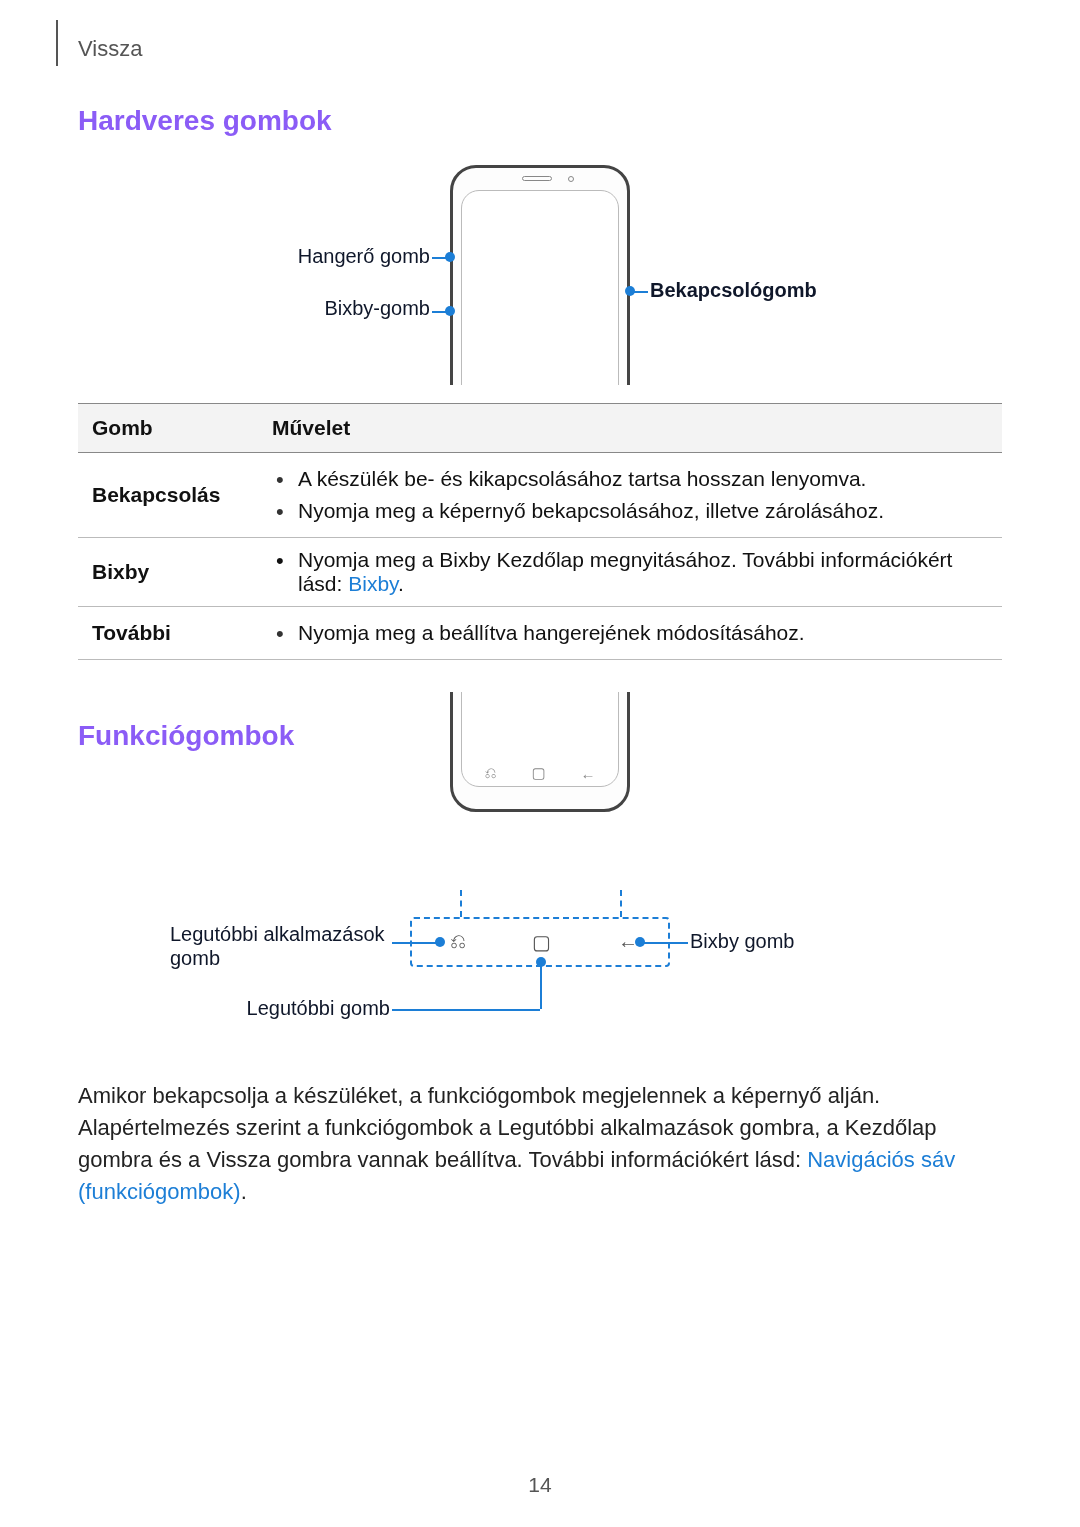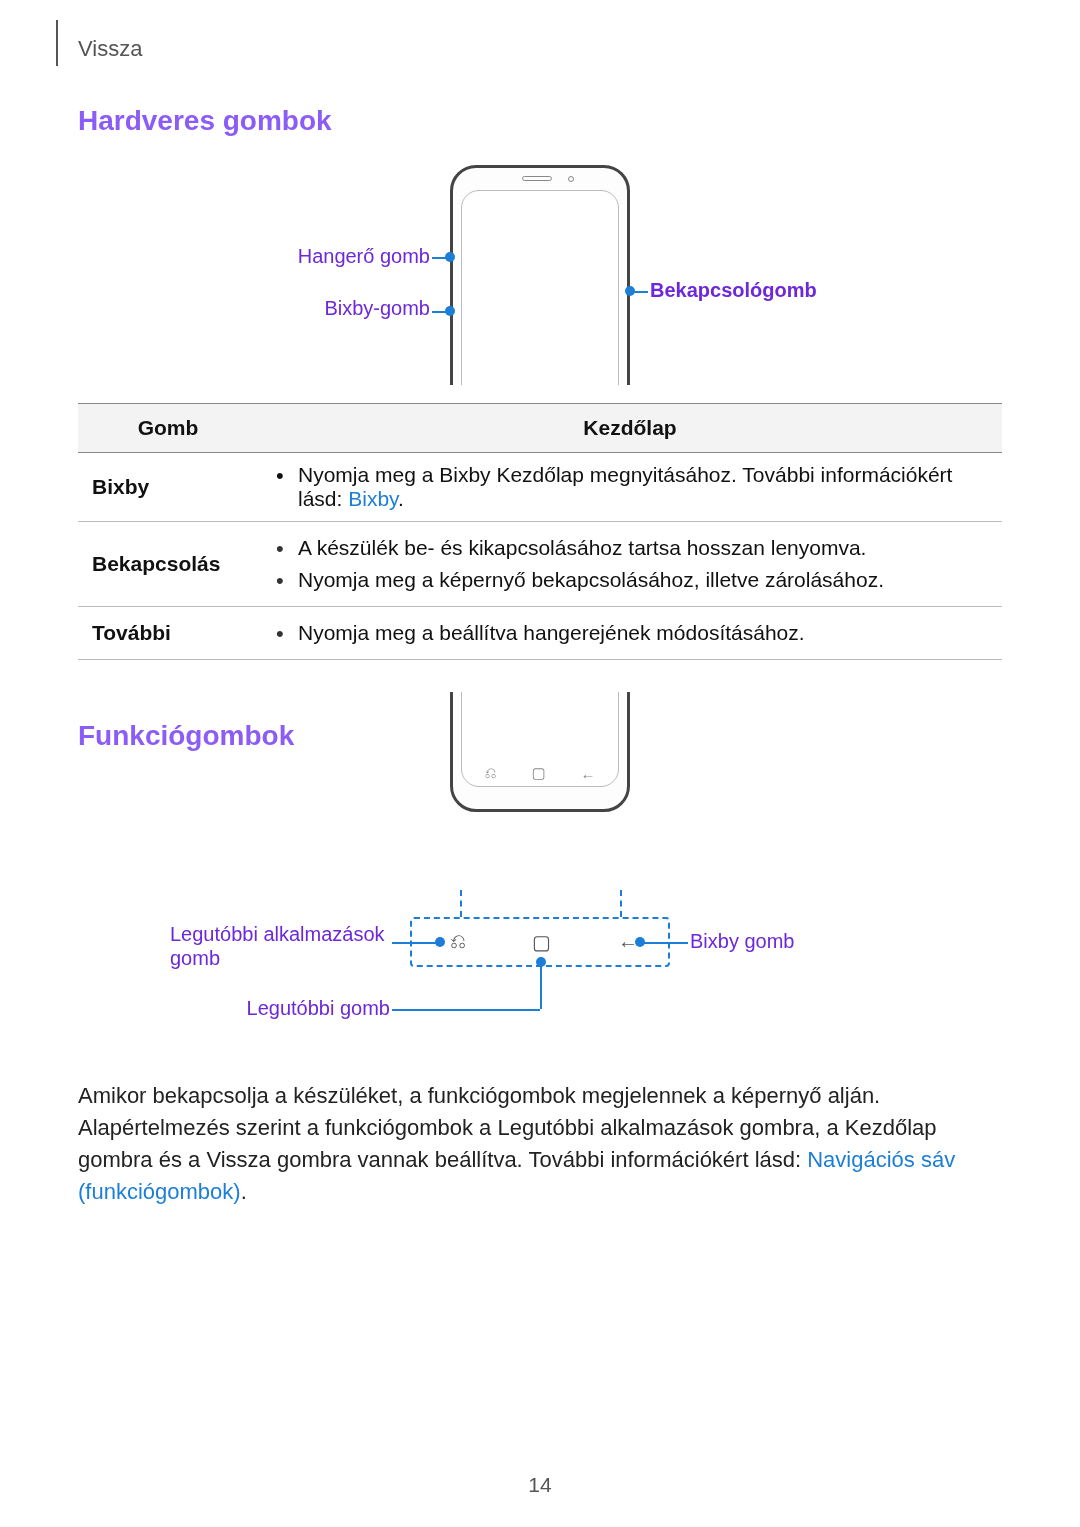"Hangerő gomb" .callout { color: #6d28d9 -> #0f172a }
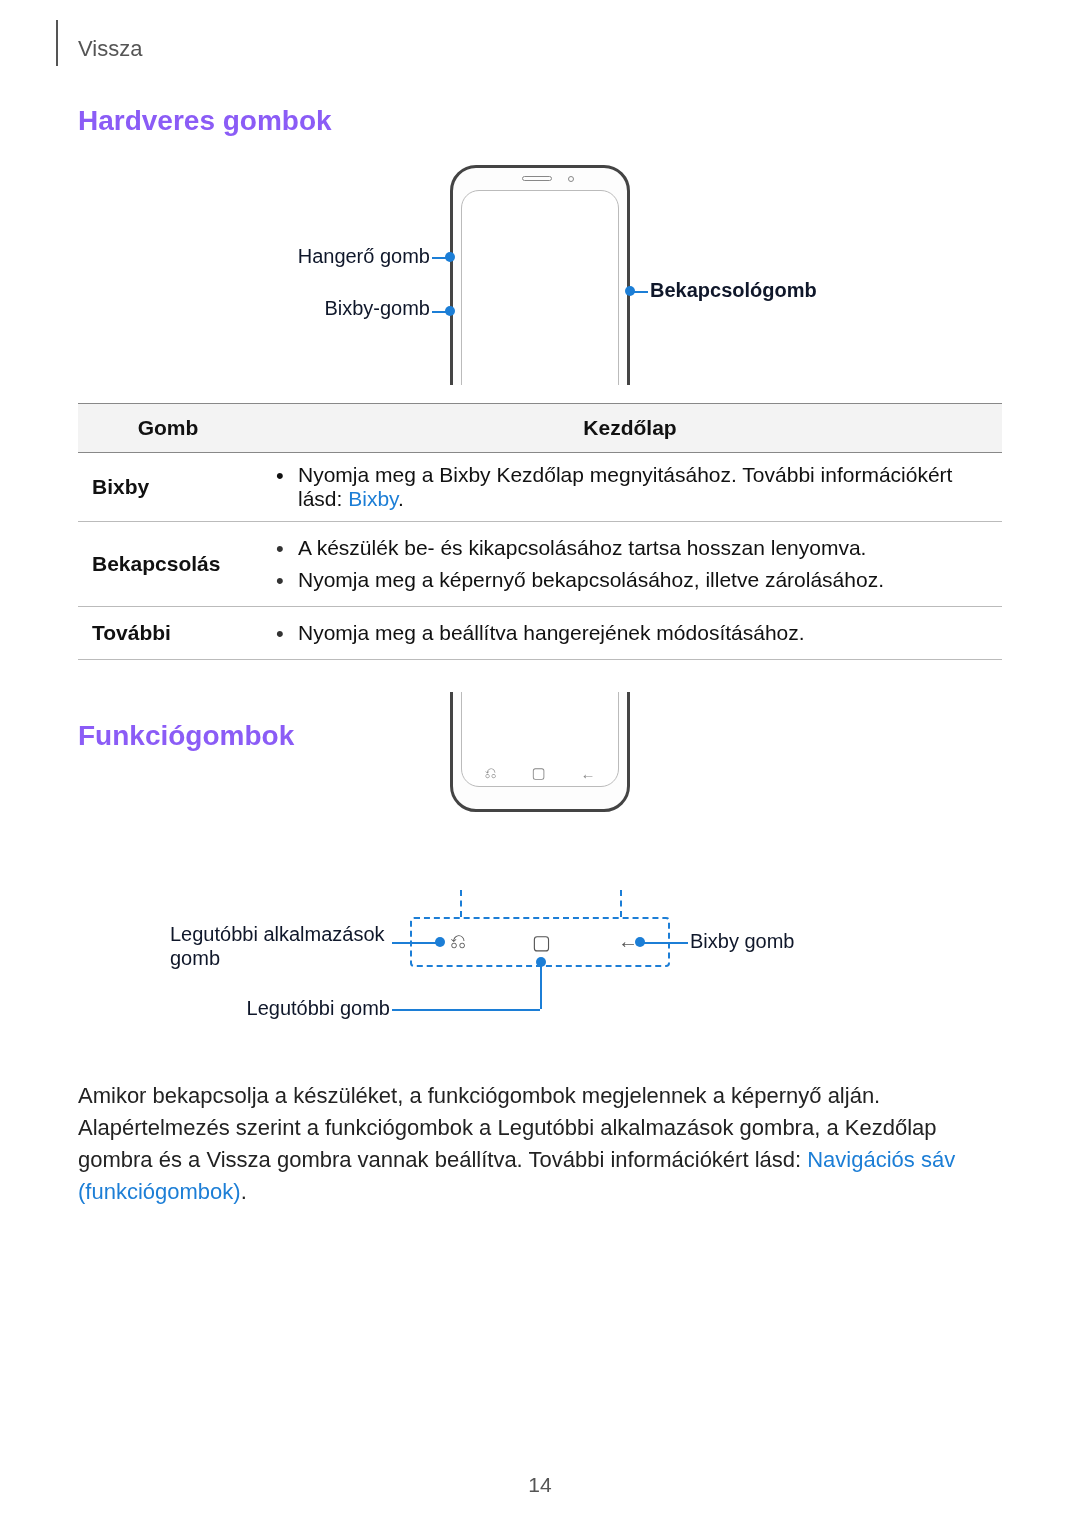"Gomb" thead th { text-align: center -> left }
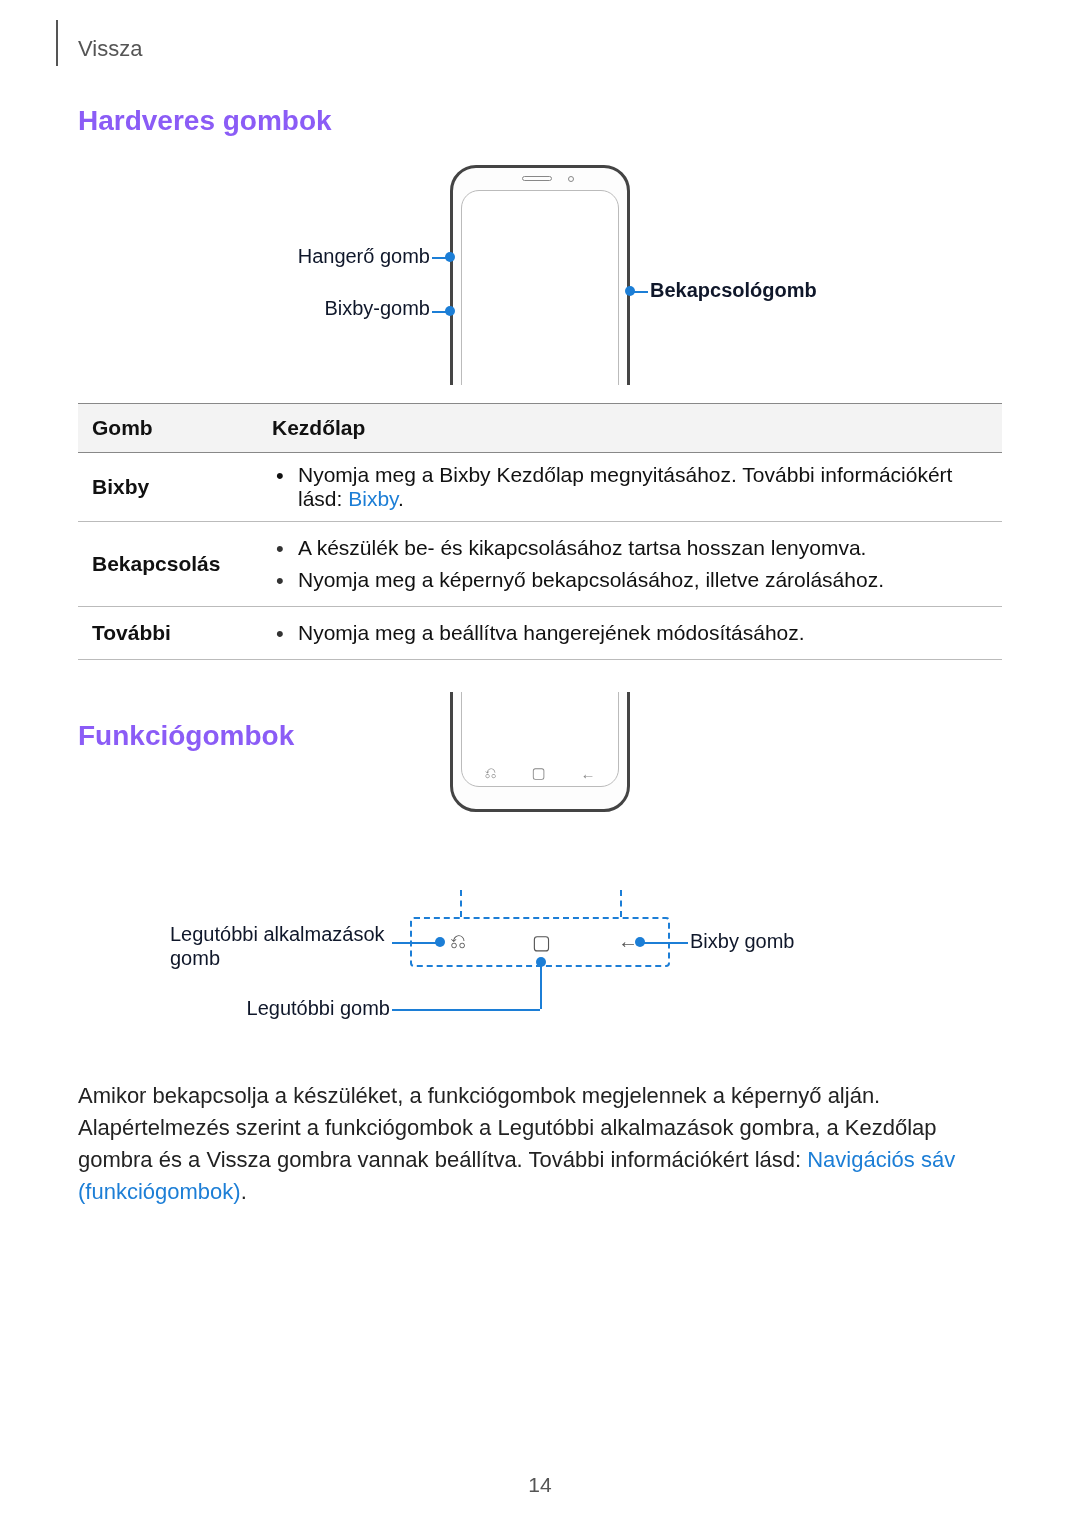"Kezdőlap" th { text: Kezdőlap -> Művelet }
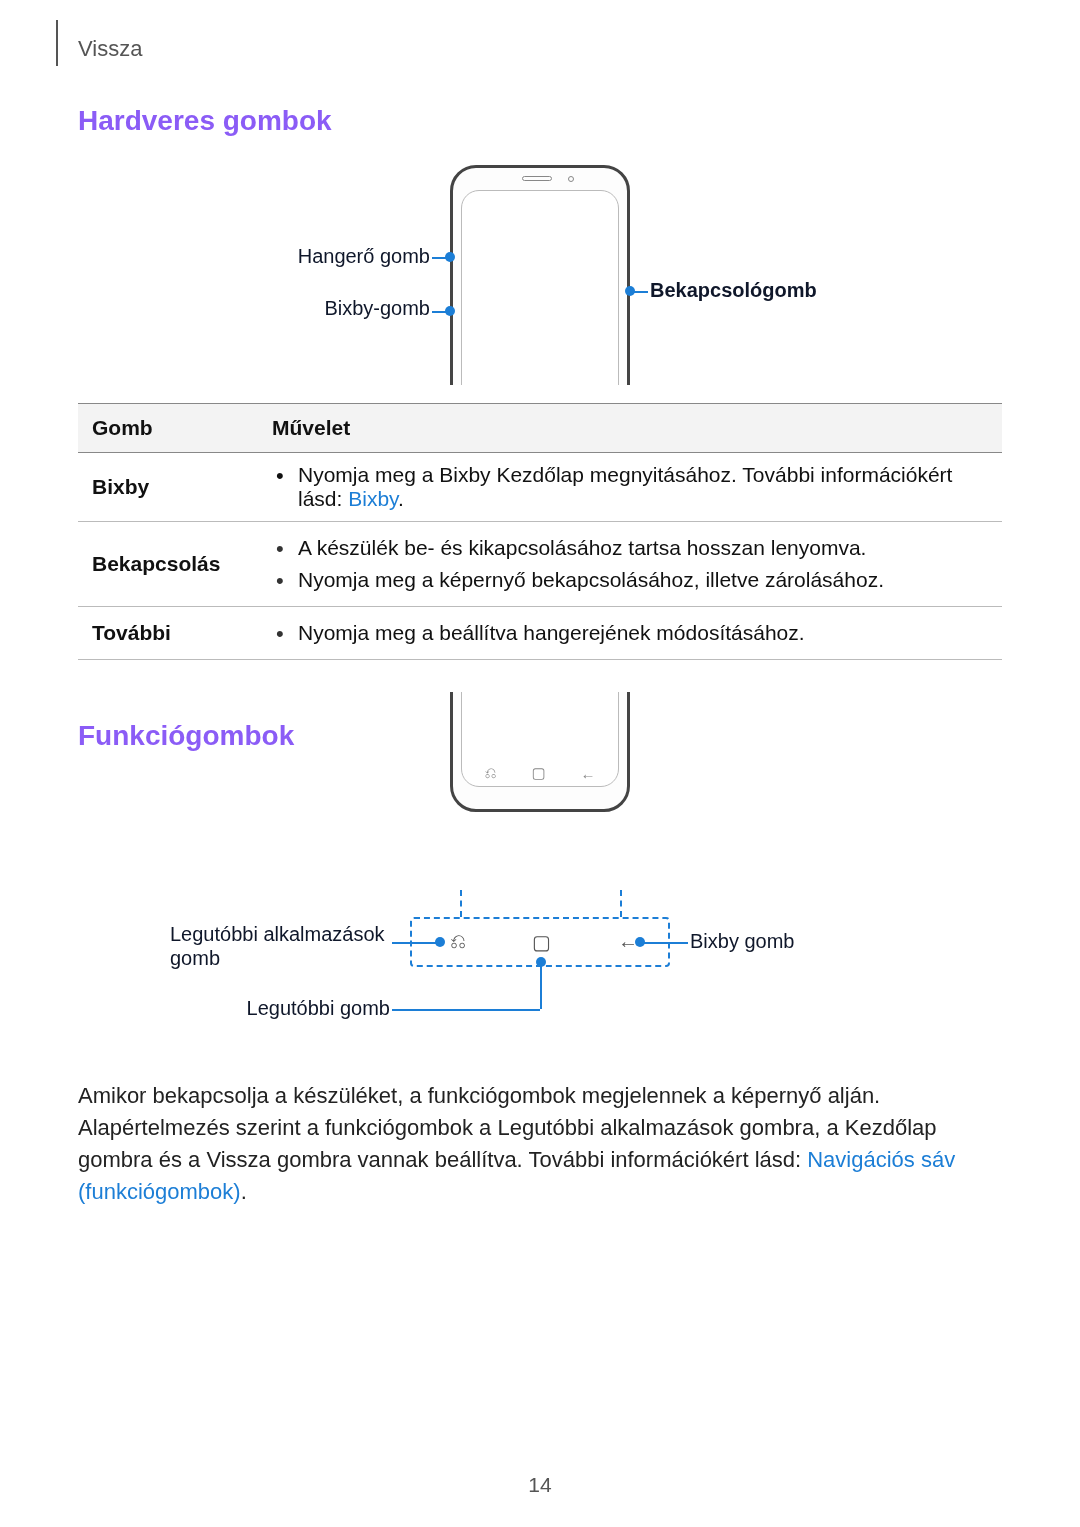"Bixby" tr { order: before "Bekapcsolás" -> after "Bekapcsolás" }
